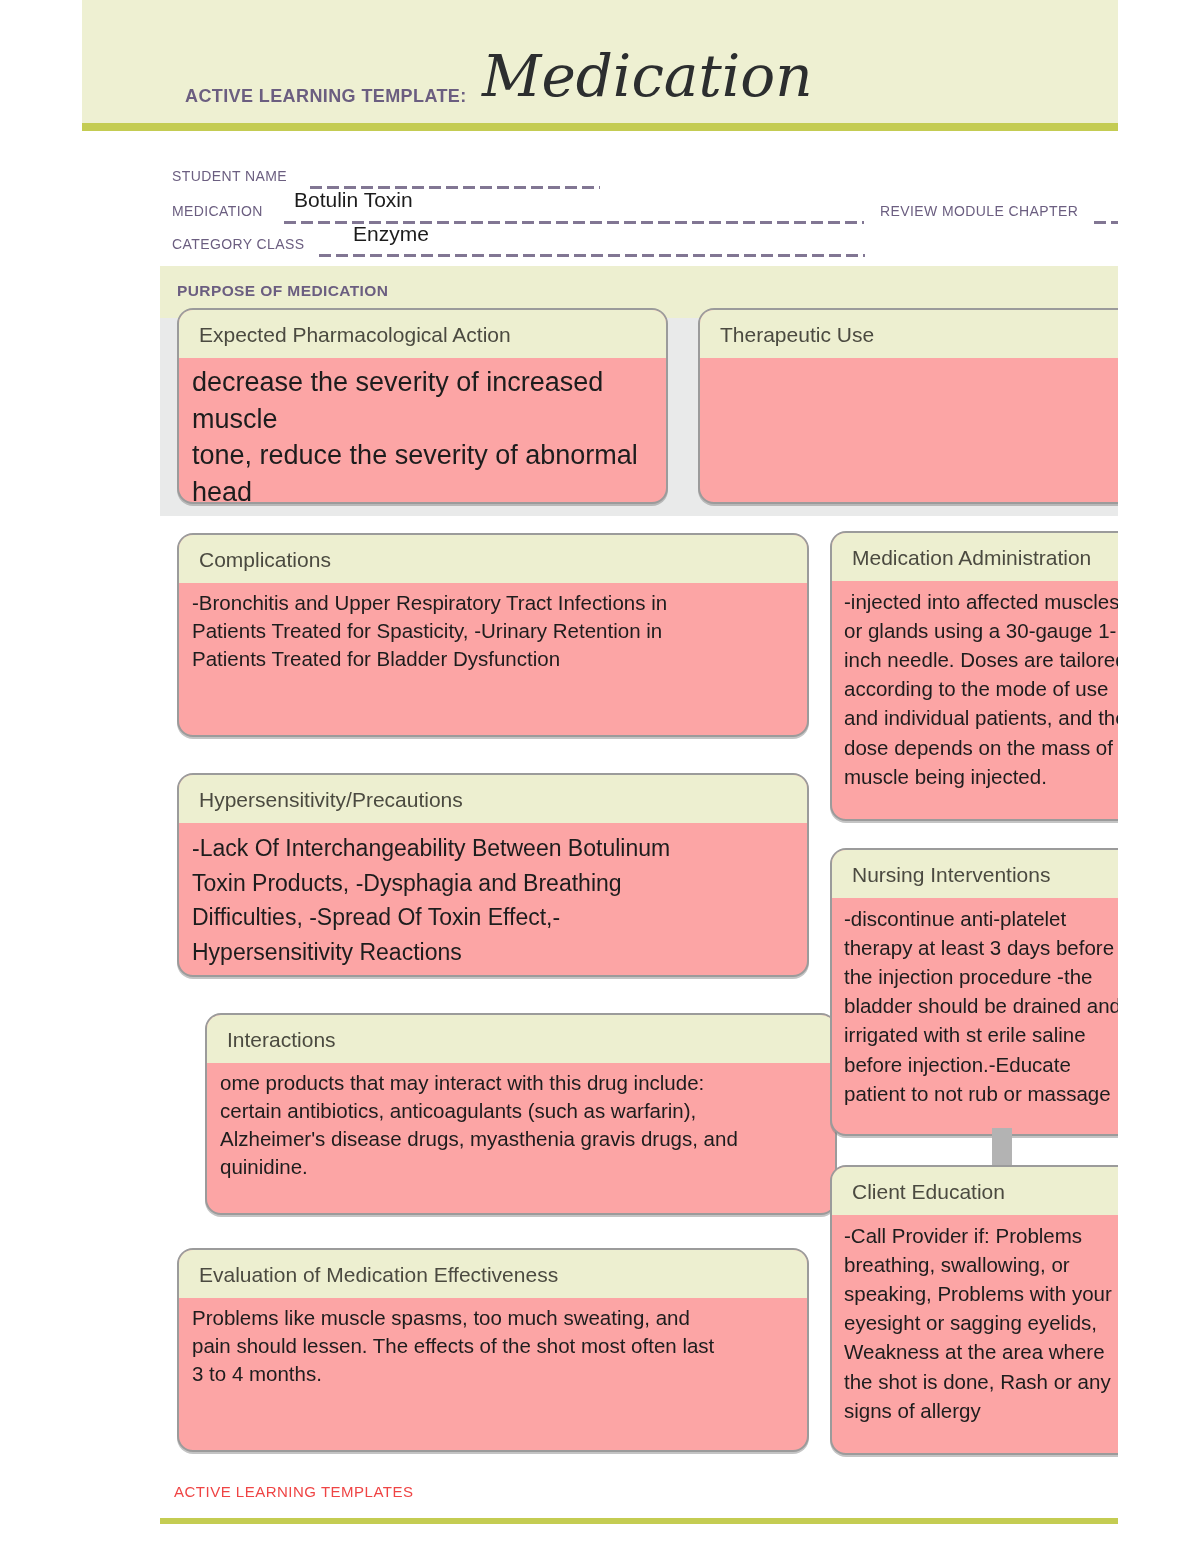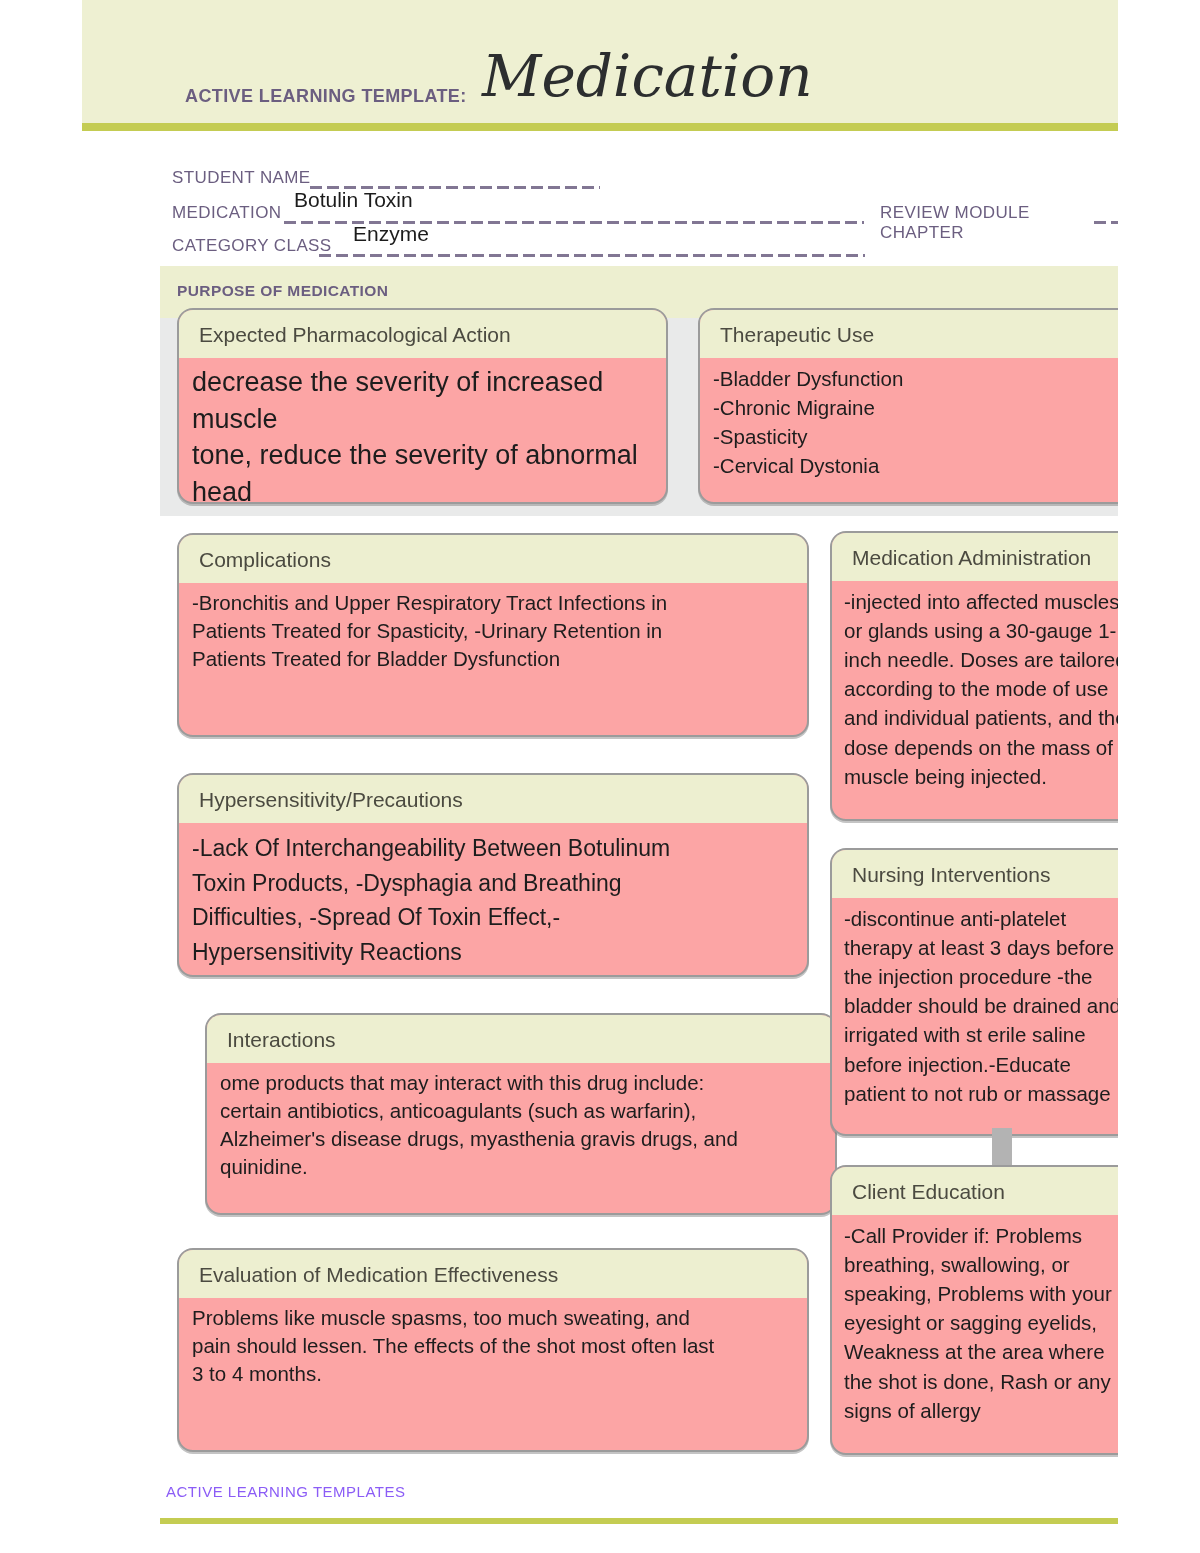"STUDENT NAME" .field-label { font-size: 17px -> 14px }
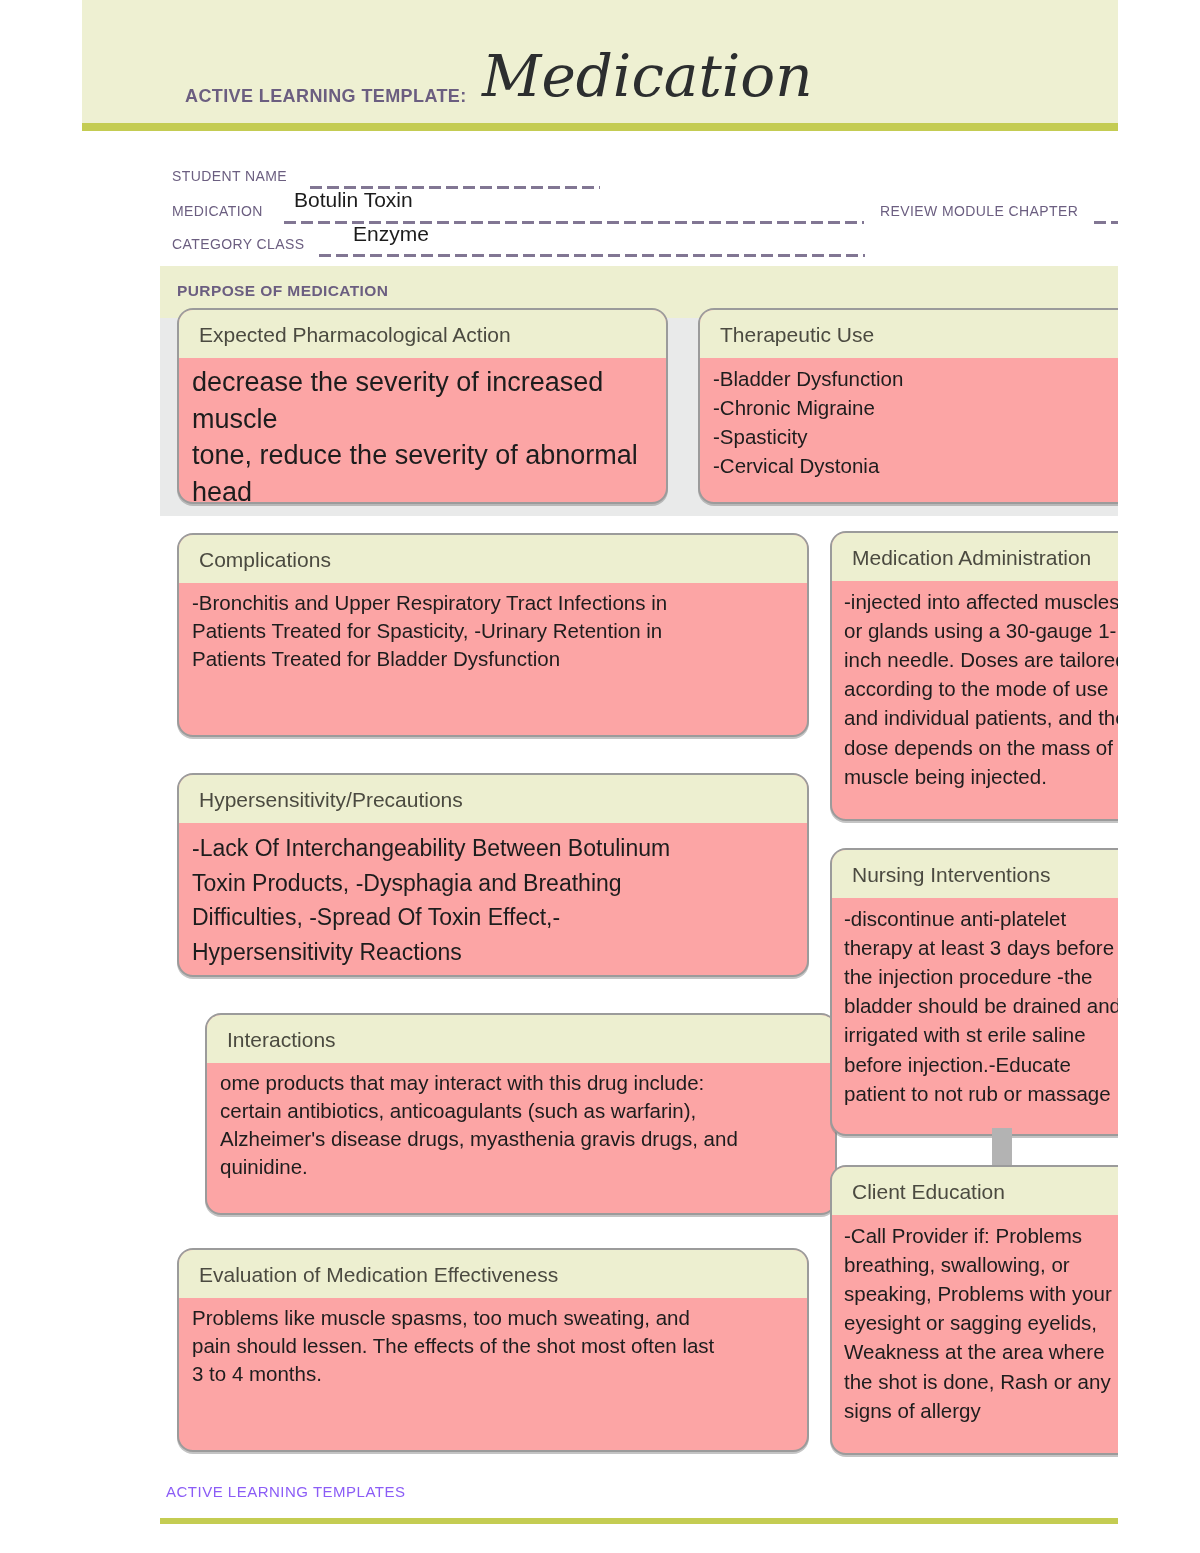"-Bladder Dysfunction" div.box-body { html: <div>-Bladder Dysfunction -Chronic Migraine -Spasticity -Cervical Dystonia</div> -> none }
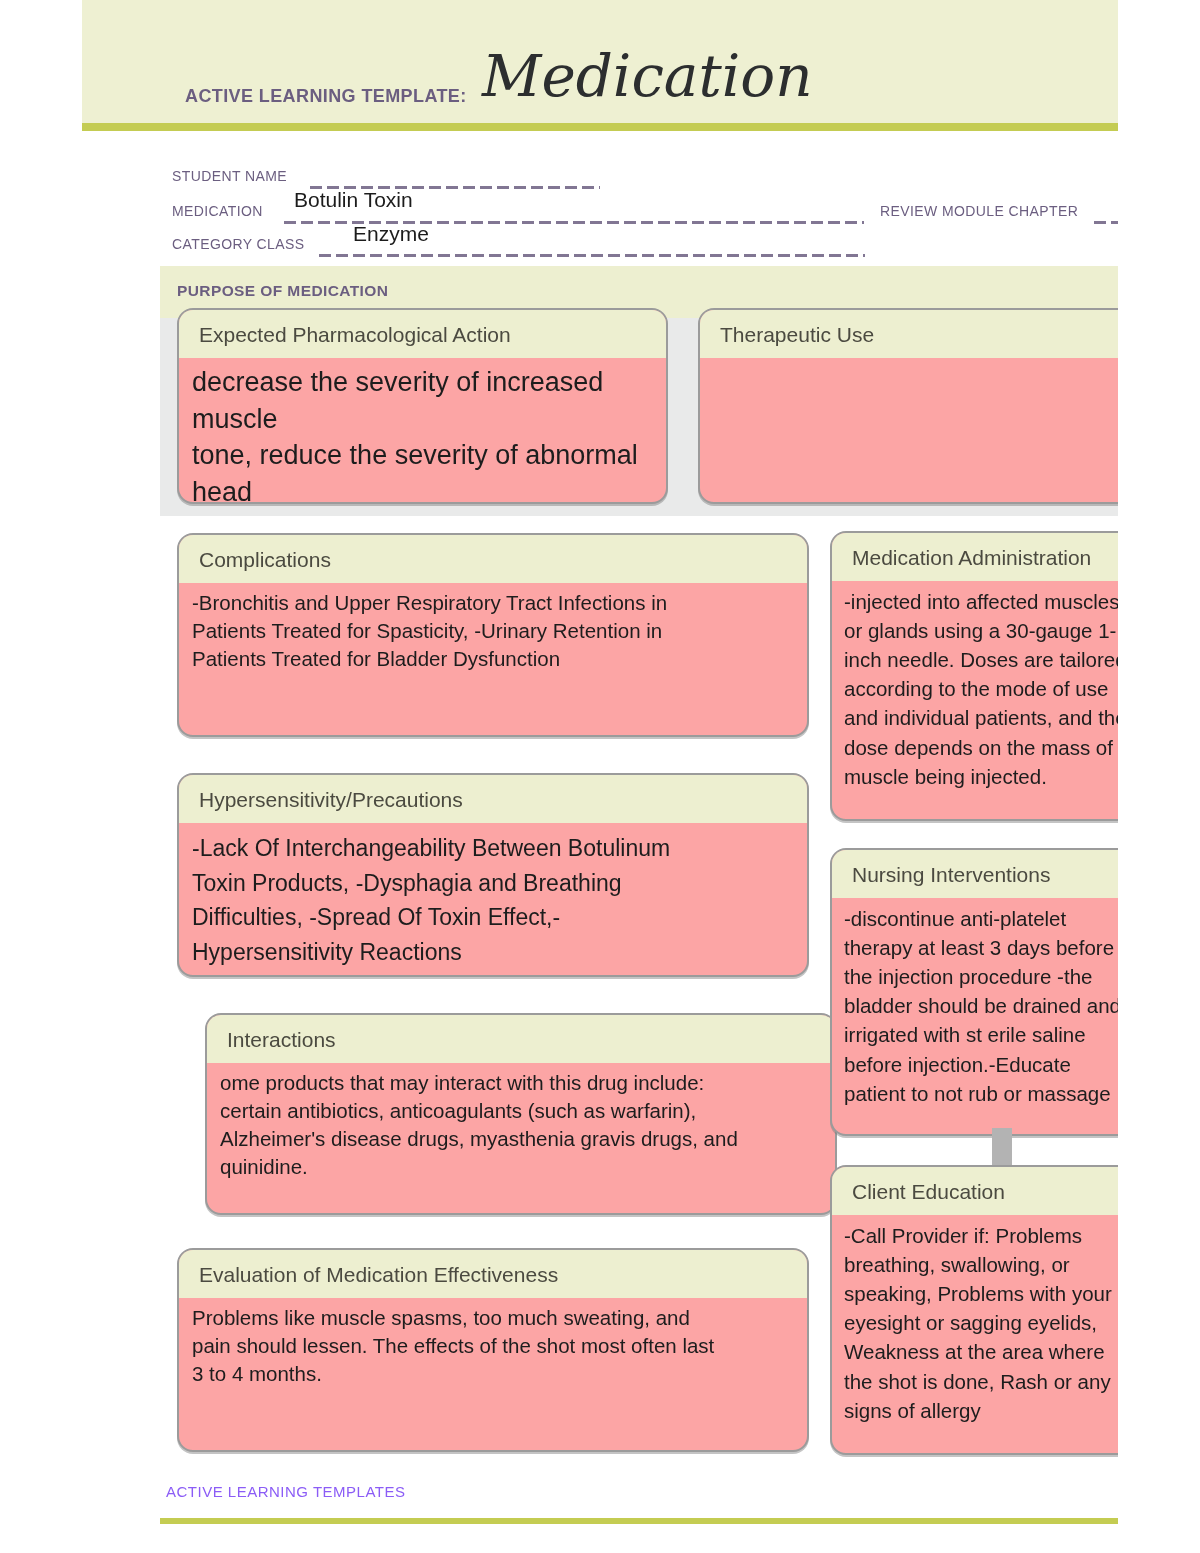"ACTIVE LEARNING TEMPLATES" .footer-label { color: #8b5cf6 -> #ef4444; left: 84px -> 92px }
